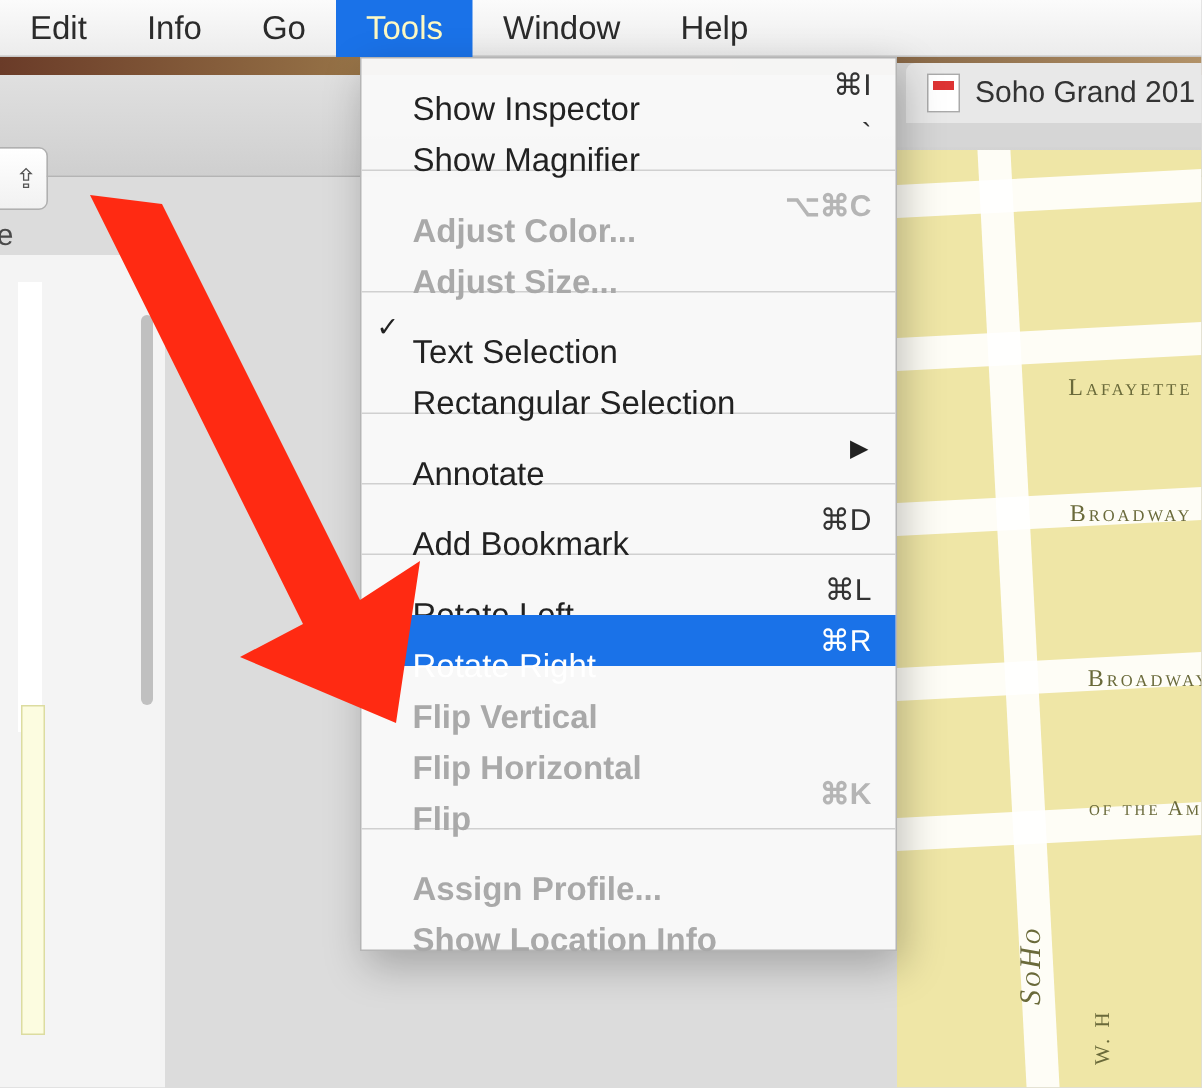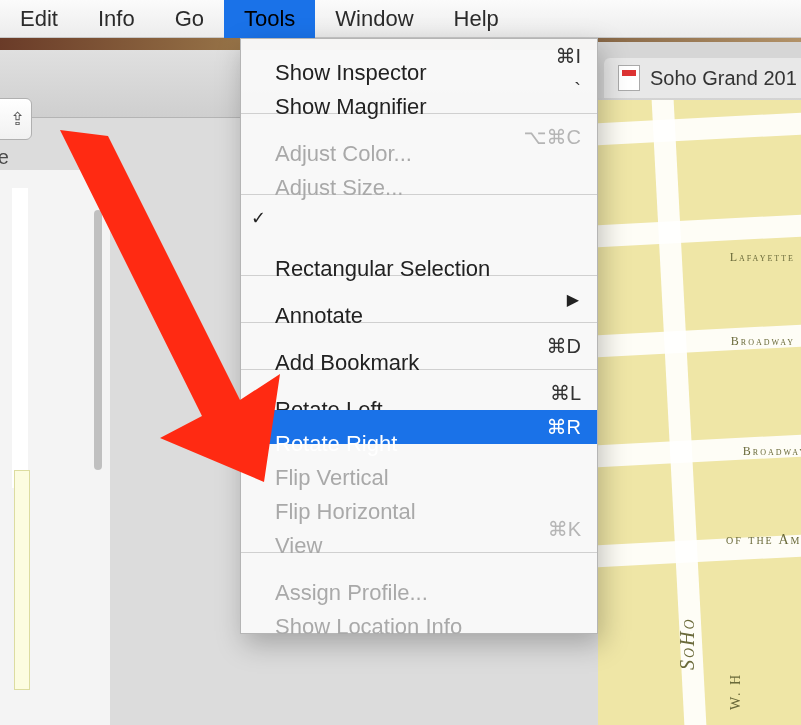"Tools" .menubar .mitem.active { color: #000000 -> #fef9c3 }
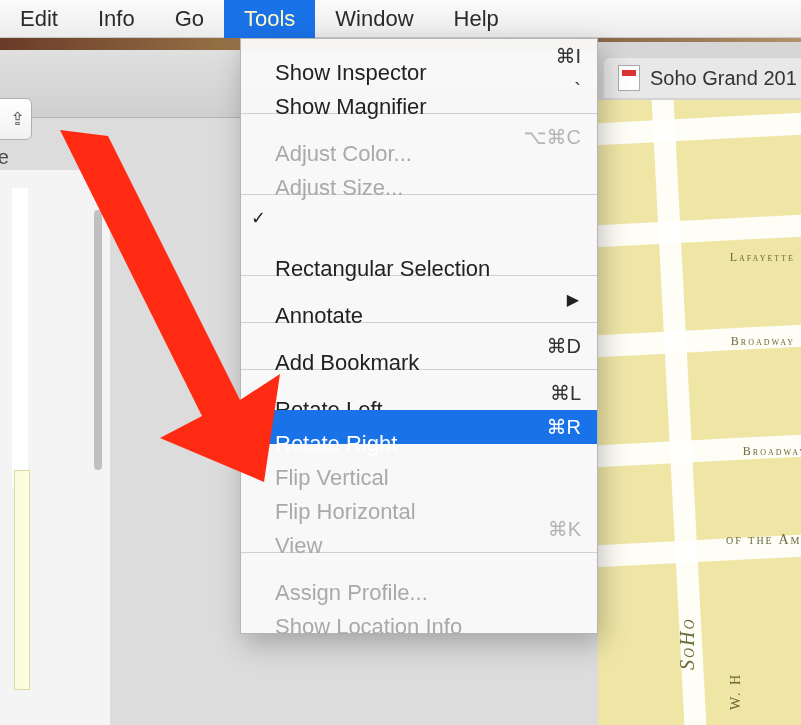"Soho Grand 201" .tab-strip { align-items: flex-end -> flex-start }
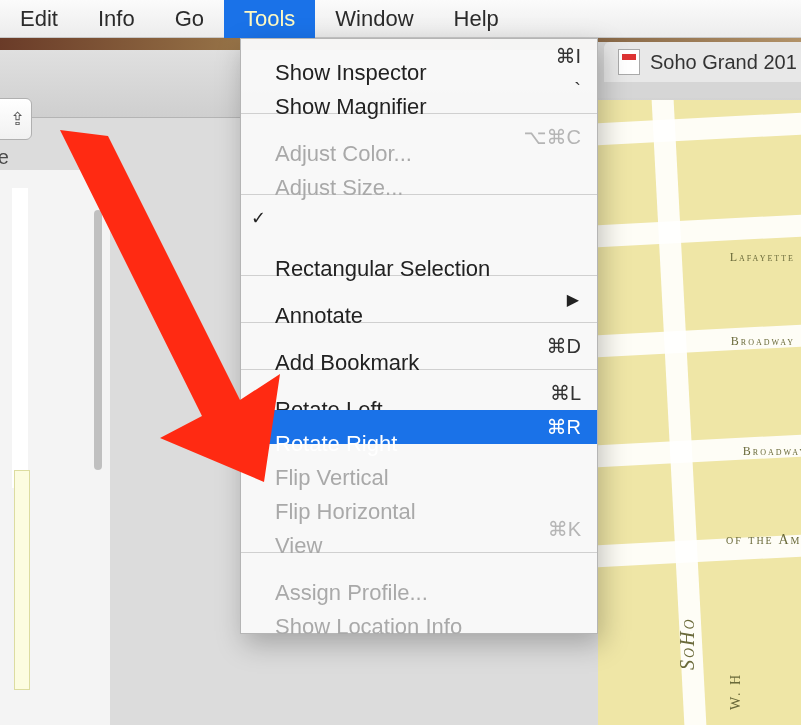"Adjust Color..." .dropdown .row.disabled { font-weight: none -> bold }
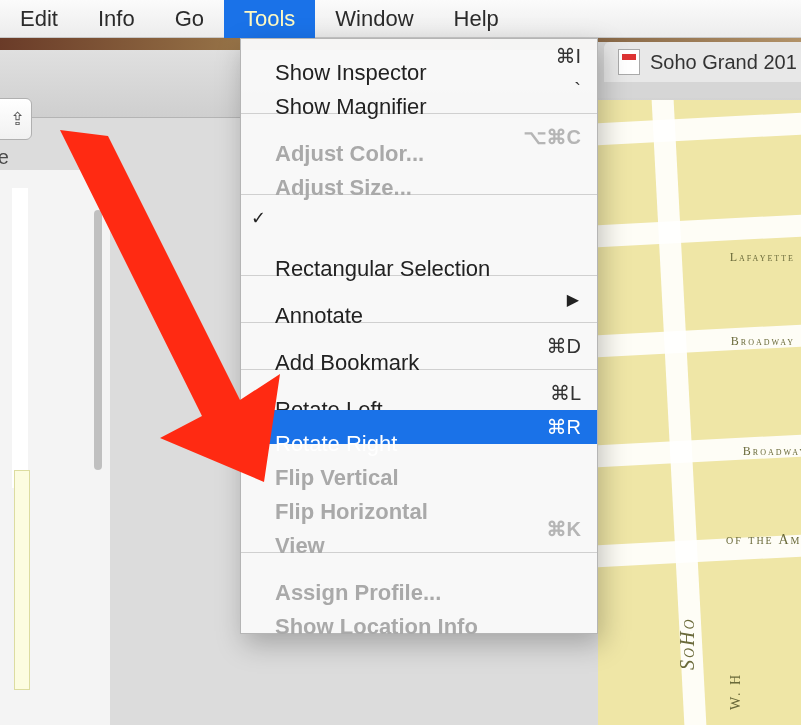"Text Selection" span.label { html: none -> <span>Text Selection</span> }
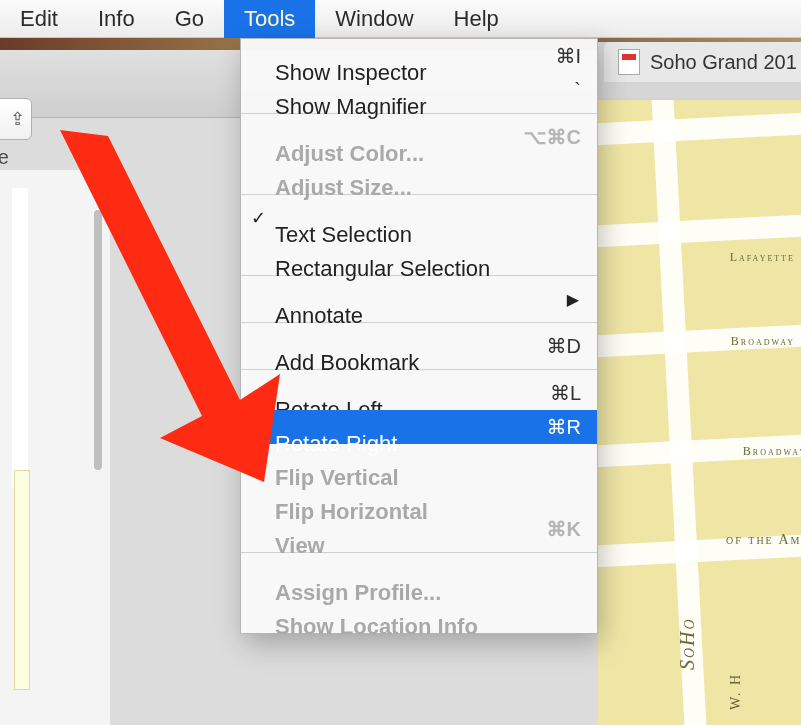"Lafayette" .map-bg .streetname { font-size: 12px -> 16px }
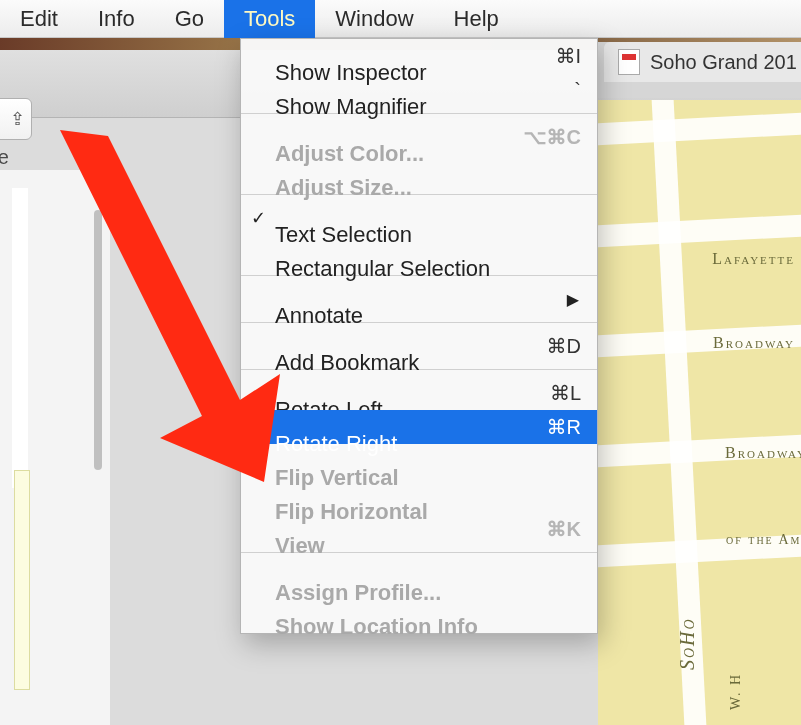"View" span.label { text: View -> Flip }
